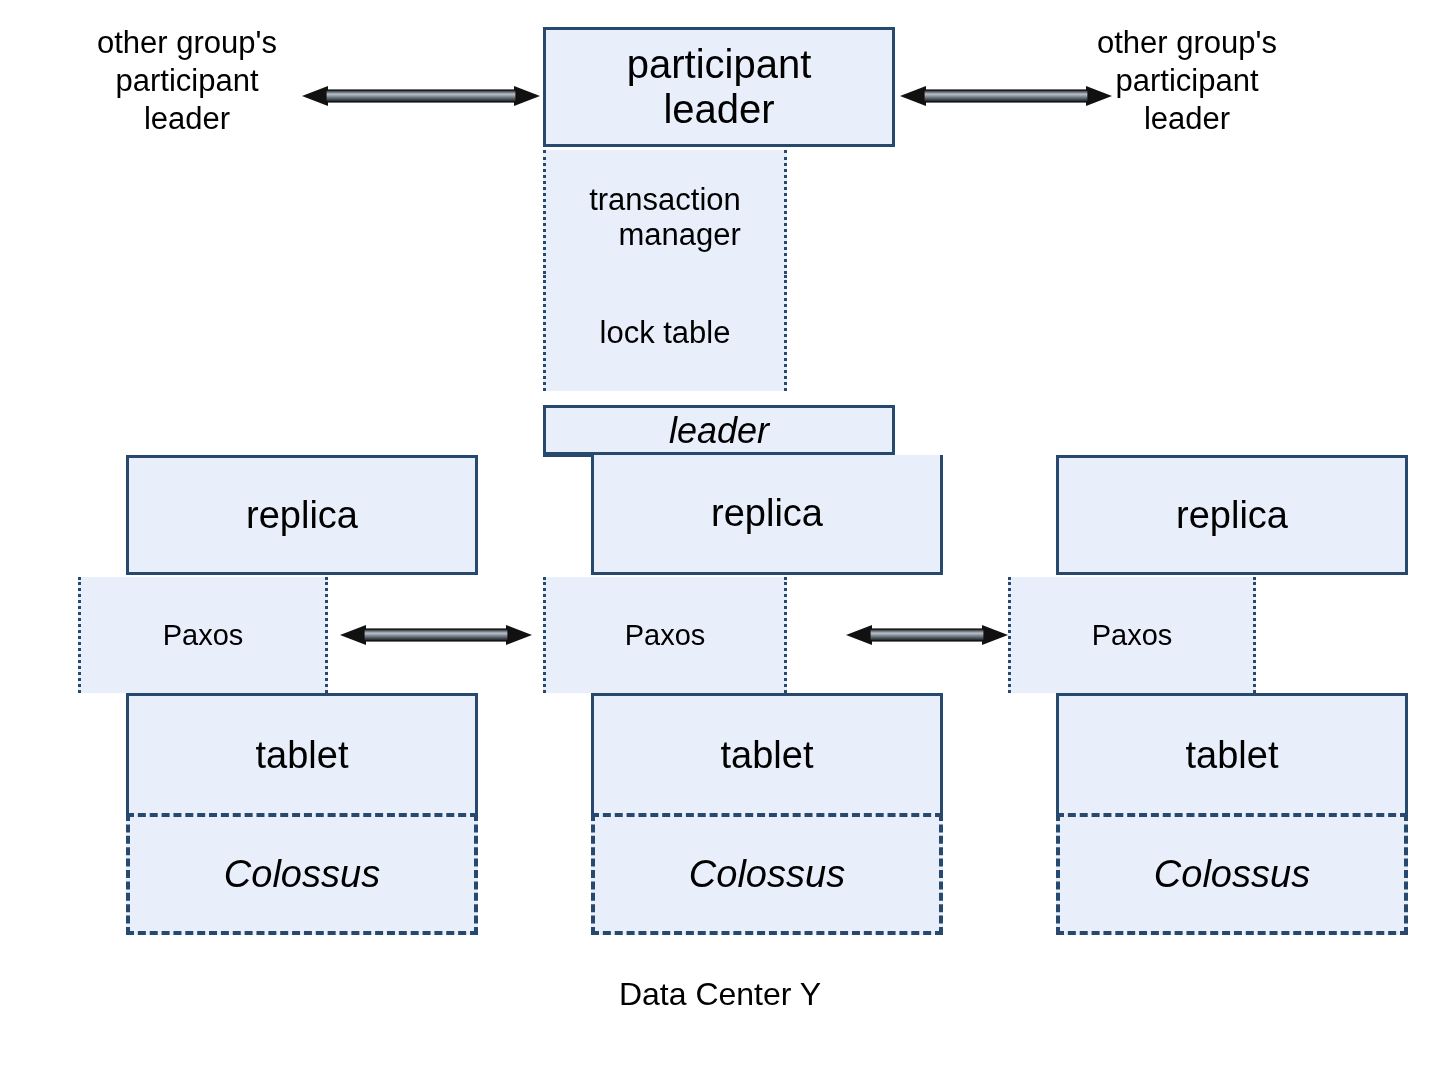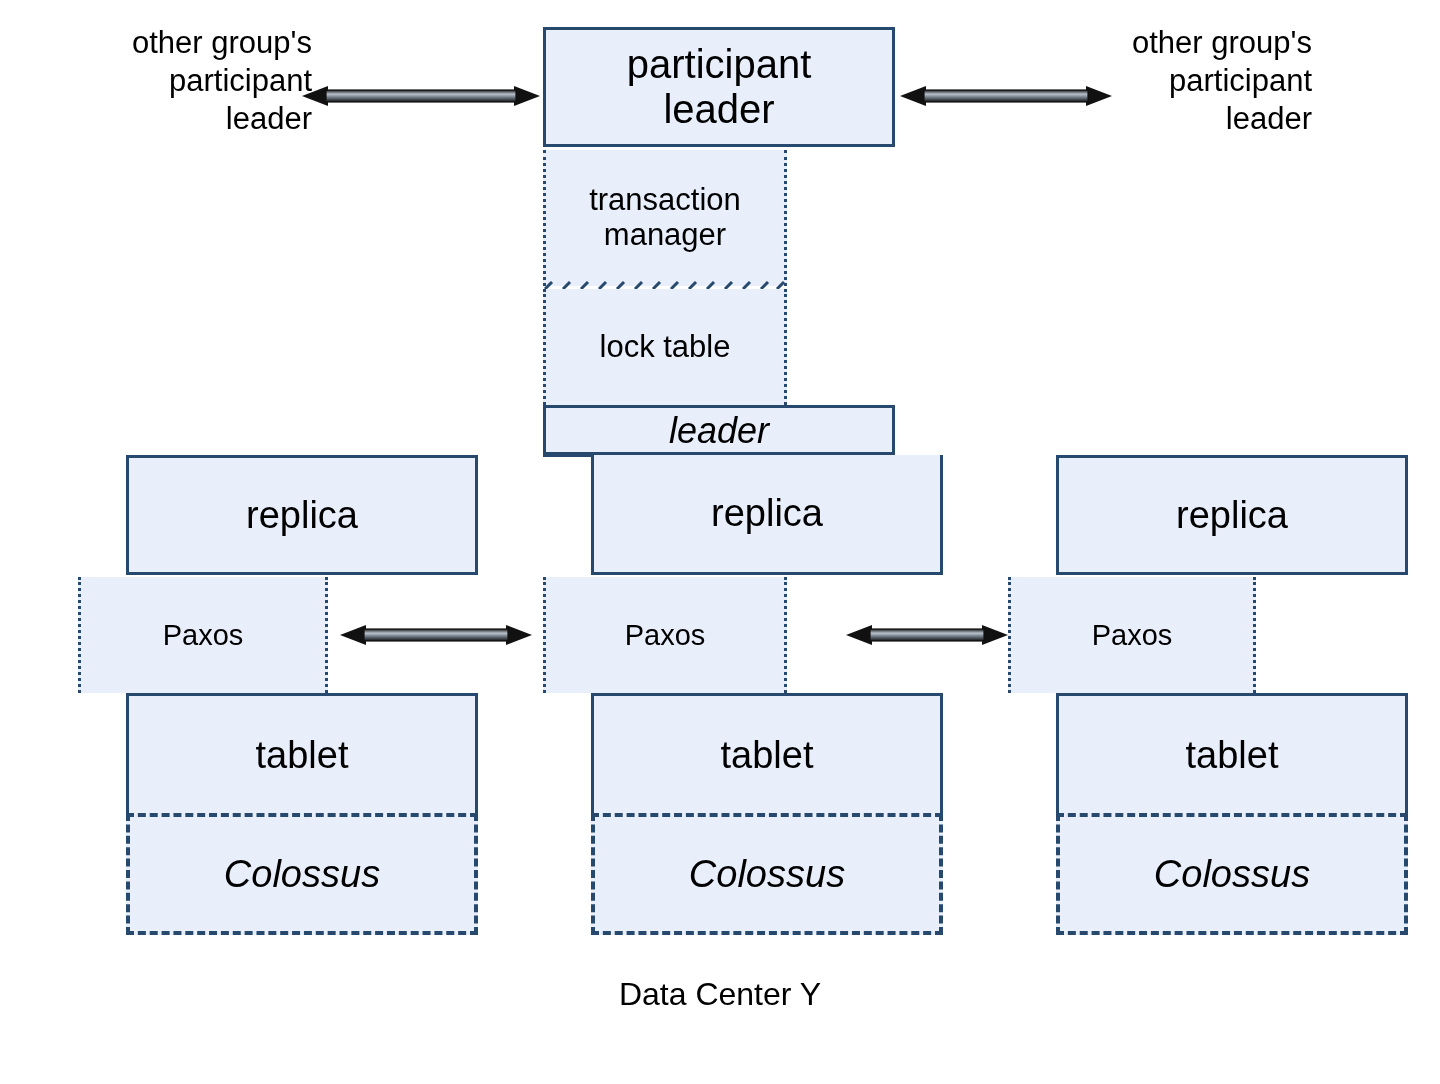"other group's" .caption { text-align: right -> center }
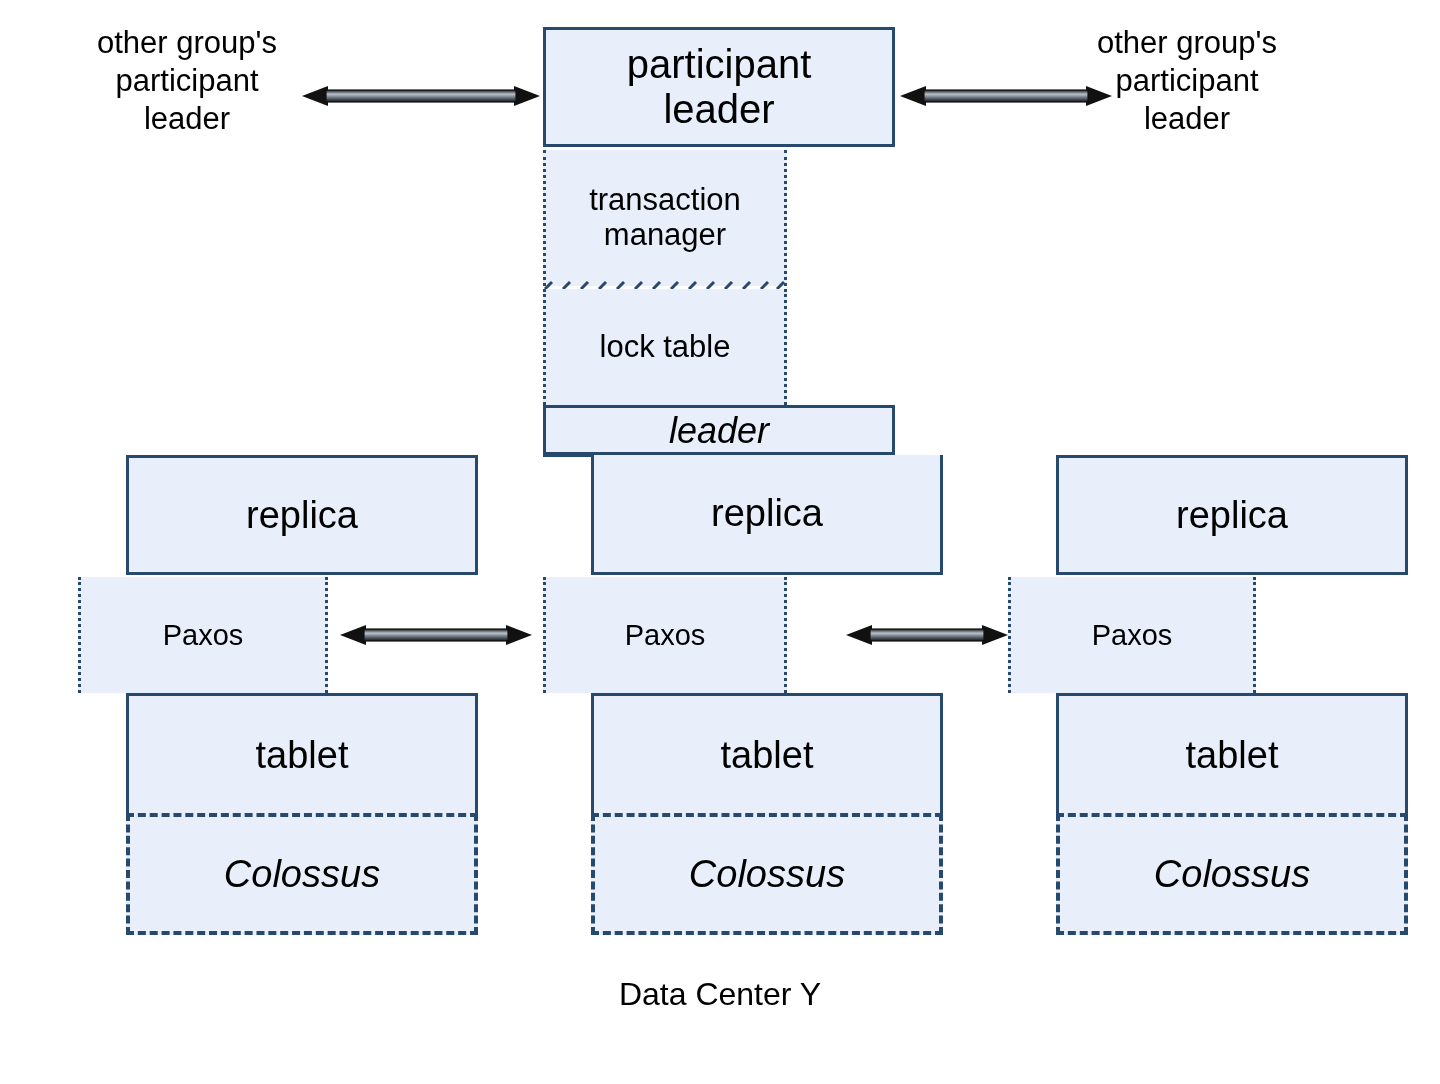"transaction" .t-sm { text-align: none -> right }
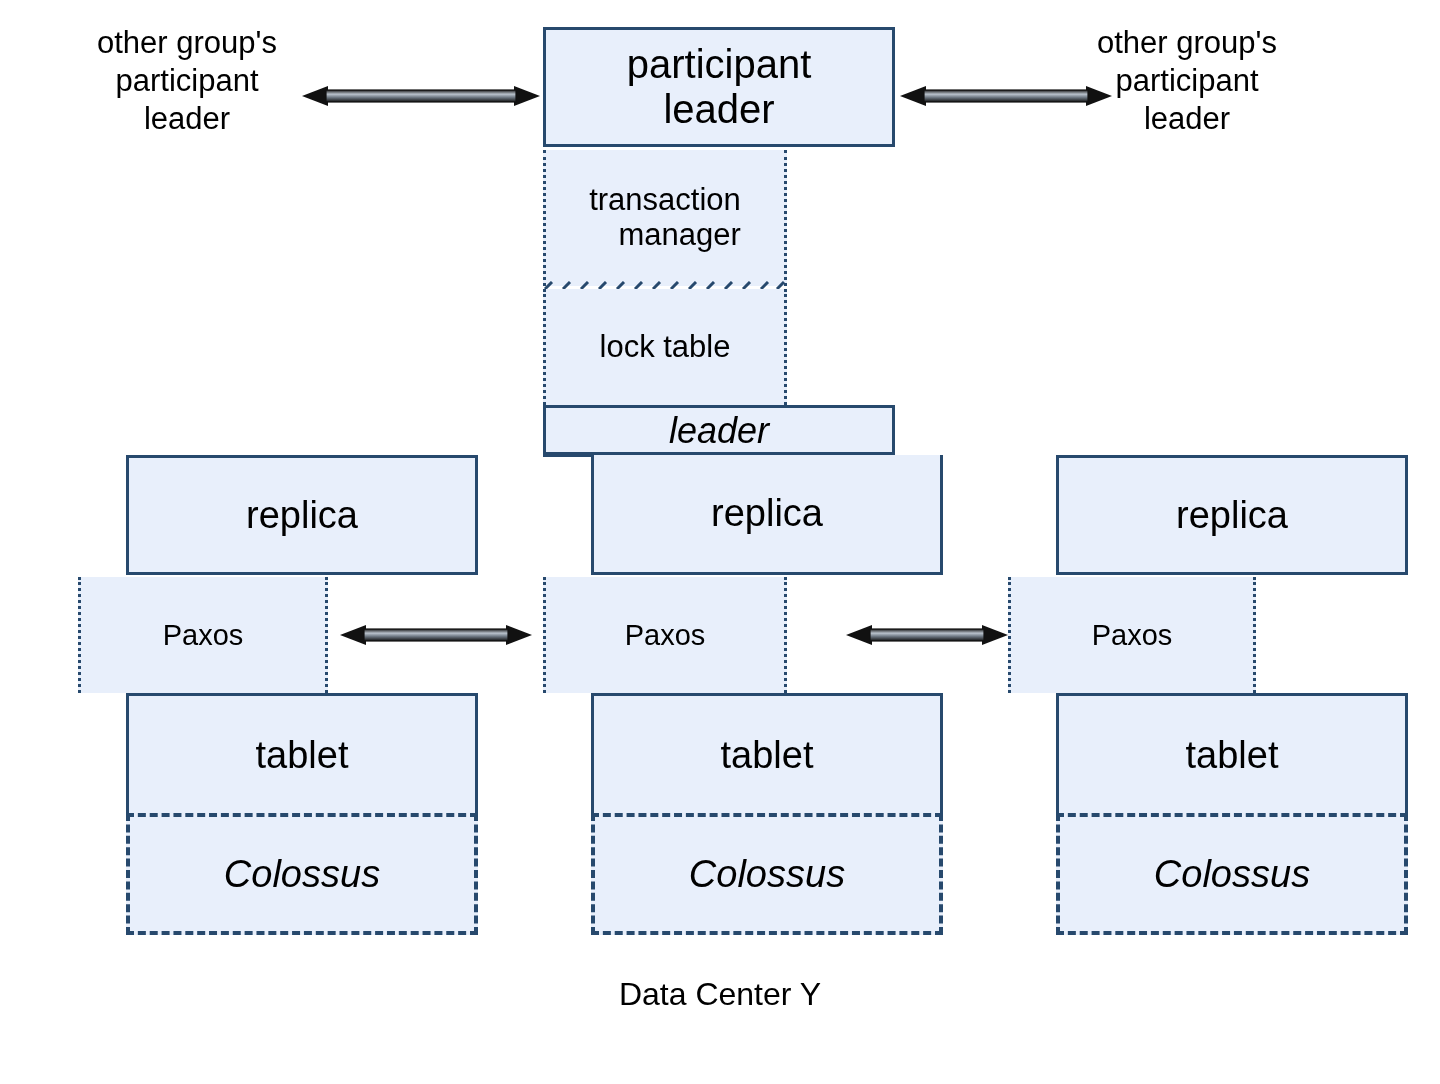"lock table" div.box { top: 289px -> 275px }
